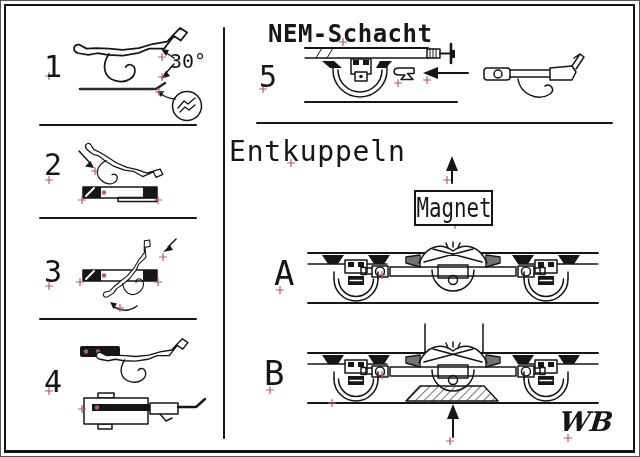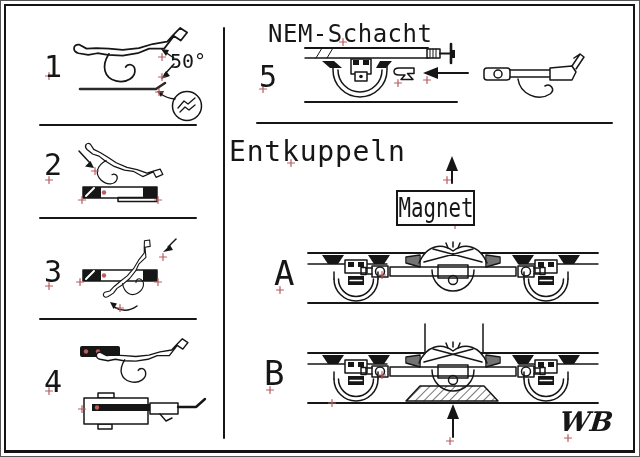"NEM-Schacht" .title { font-weight: none -> bold }
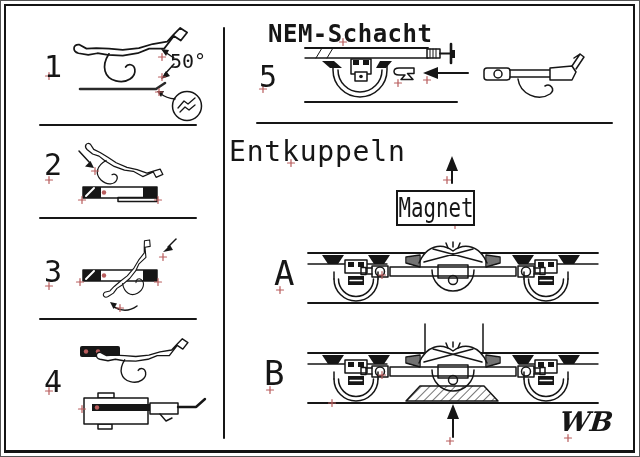"50°" div.cad { text: 50 -> 30 }
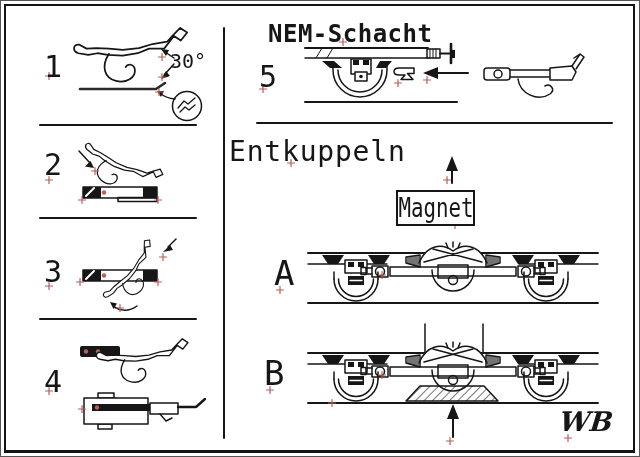"Magnet" .magnet-box { left: 396px -> 414px }
